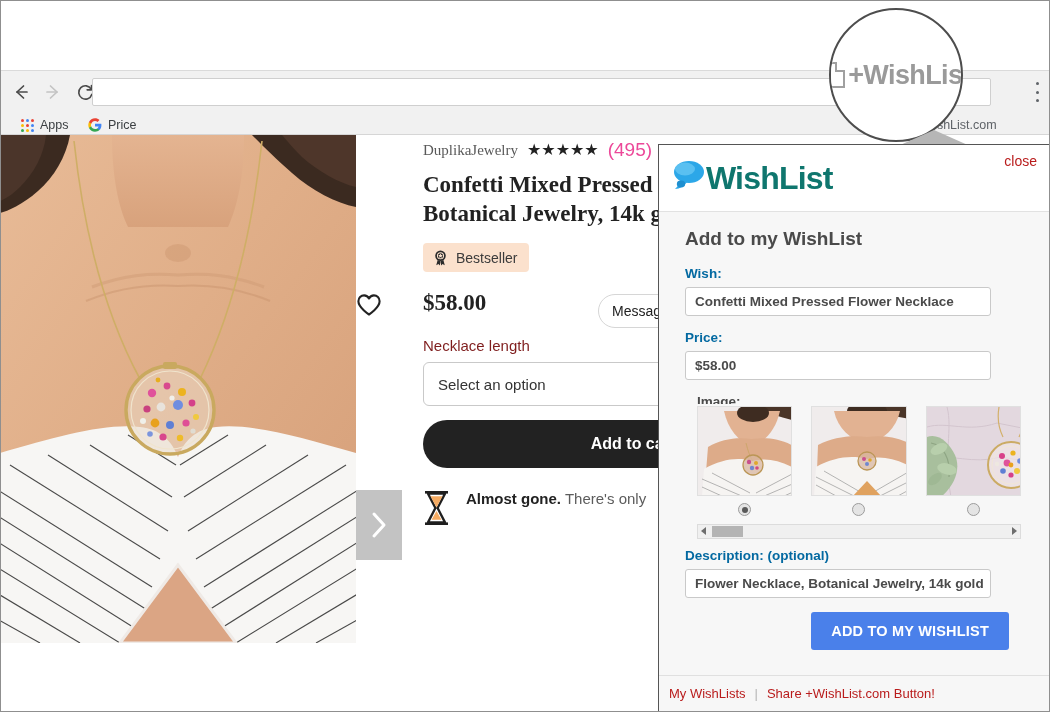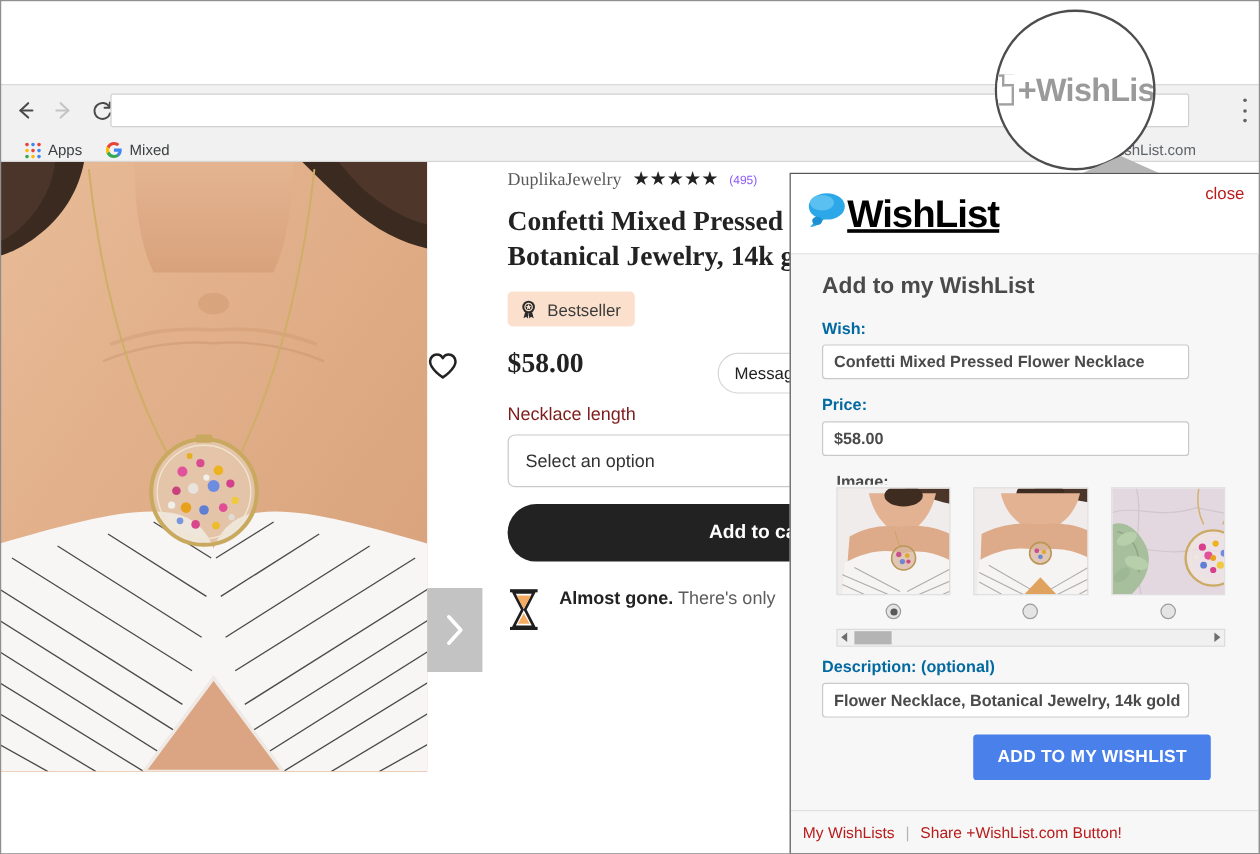"Mixed" span { text: Mixed -> Price }
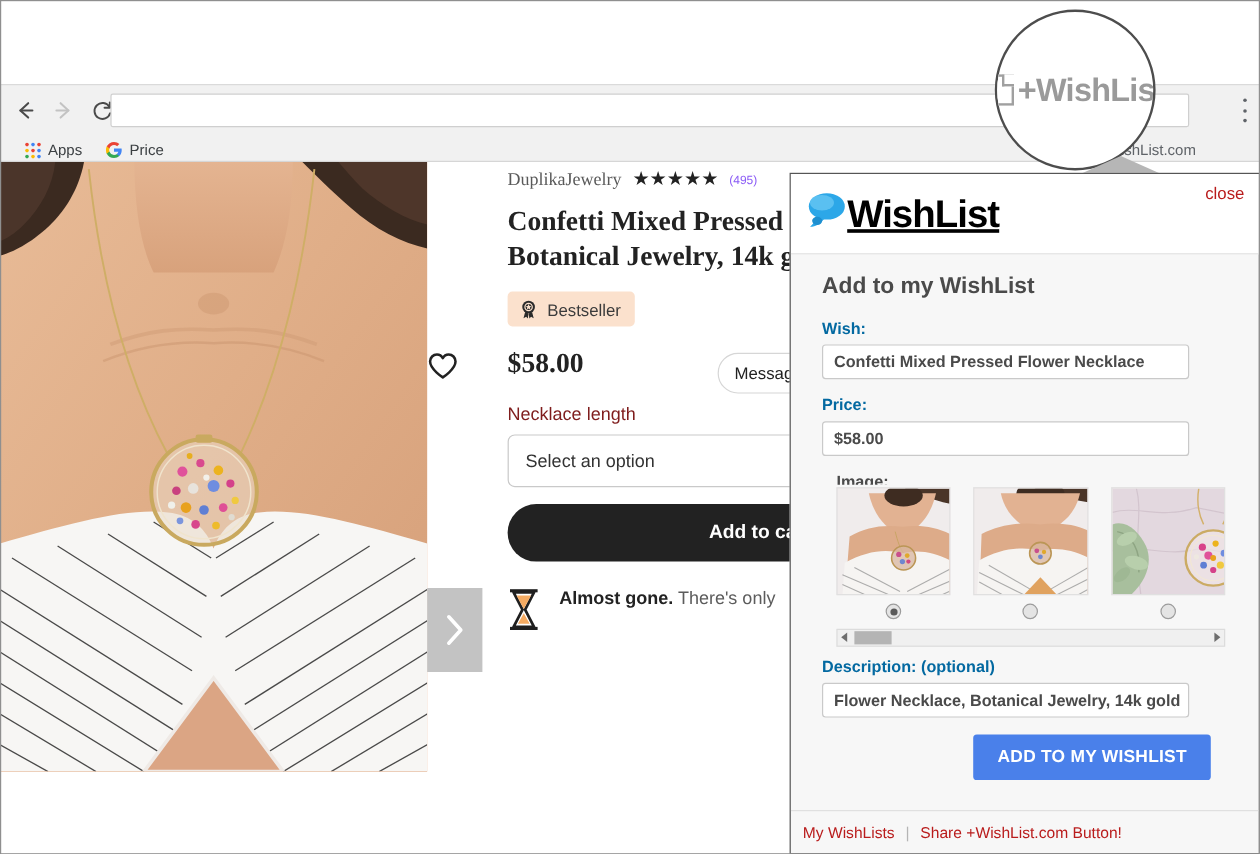"(495)" .rev-count { color: #8b5cf6 -> #ec4899; font-size: 10px -> 19px }
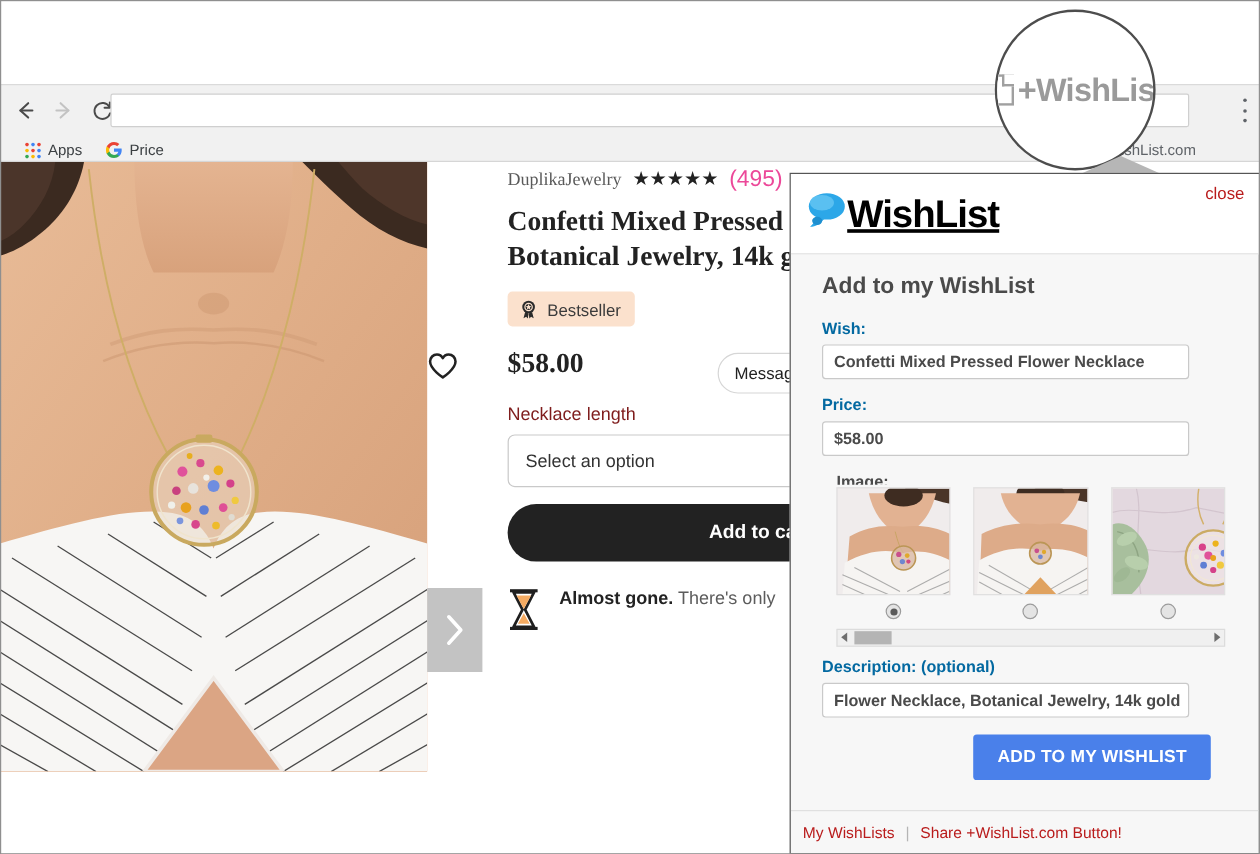"WishList" .wl-logo-text { color: #000000 -> #0f766e; text-decoration: underline -> none }
